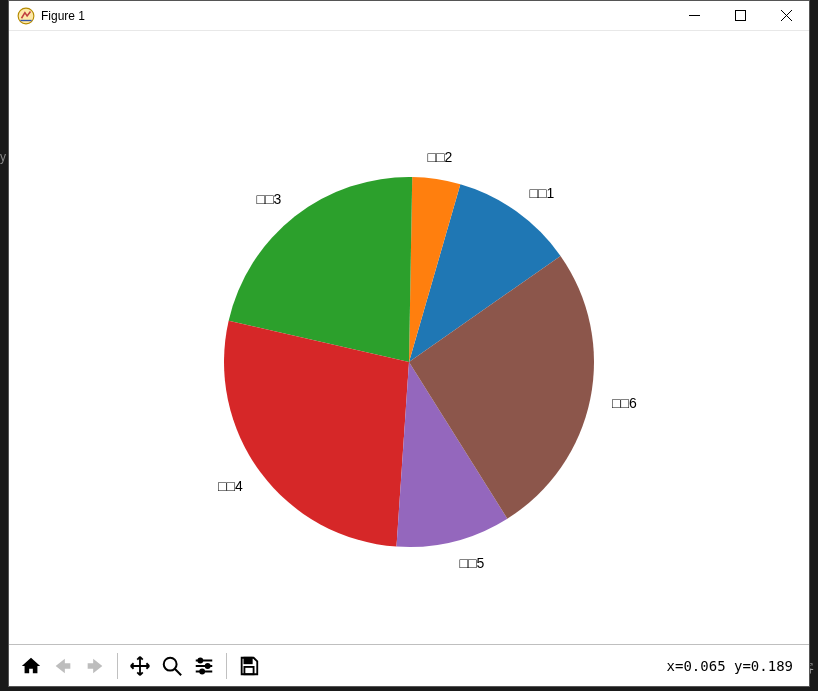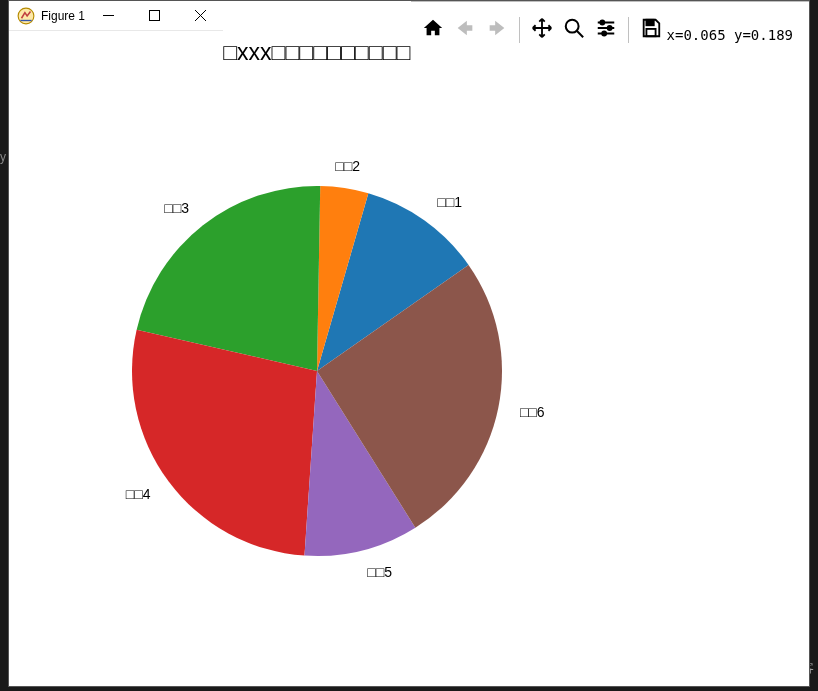"Figure 1" .app-window { flex-direction: row -> column }
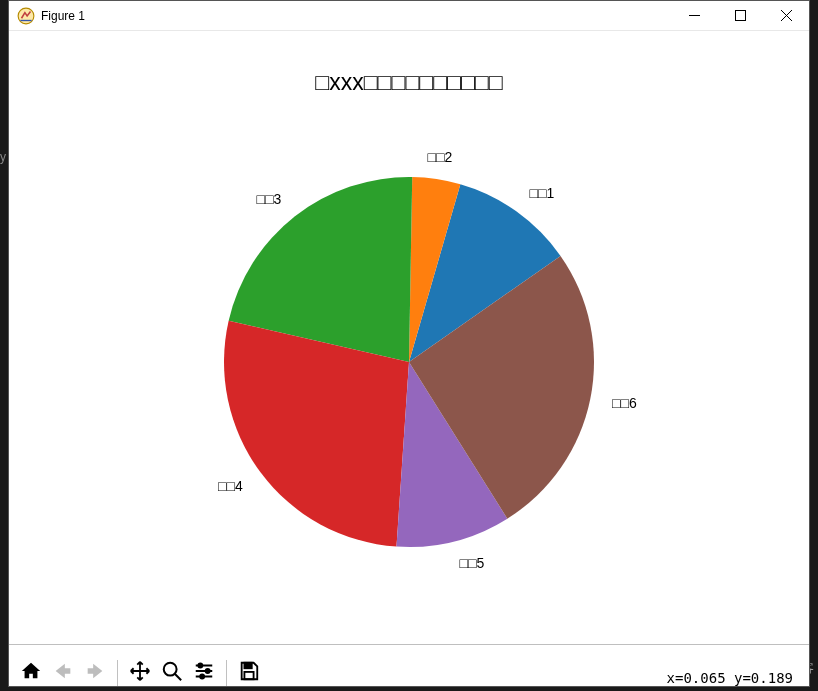"□xxx□□□□□□□□□□" div.chart-title { html: <div>□xxx□□□□□□□□□□</div> -> none }
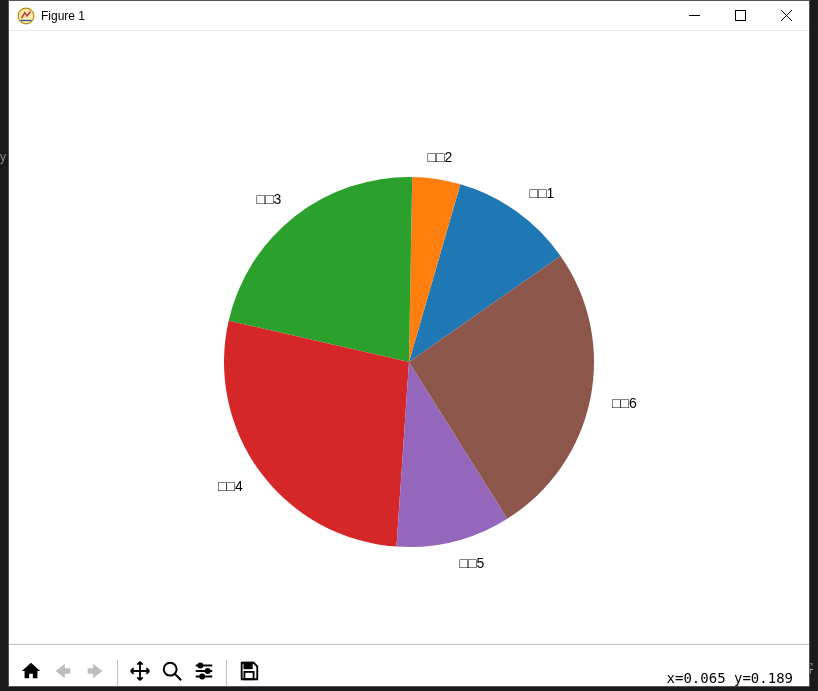"x=0.065 y=0.189" .toolbar { align-items: flex-end -> center }
